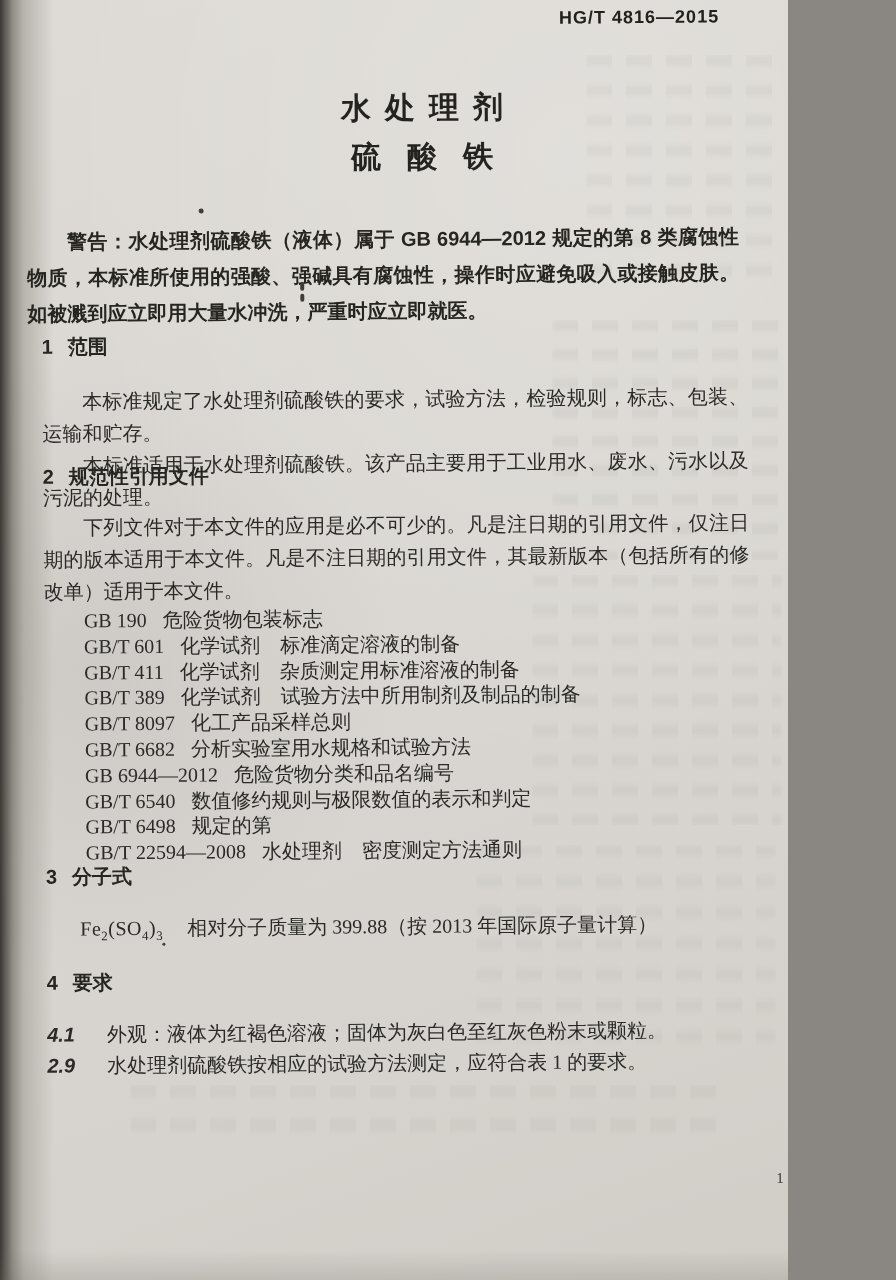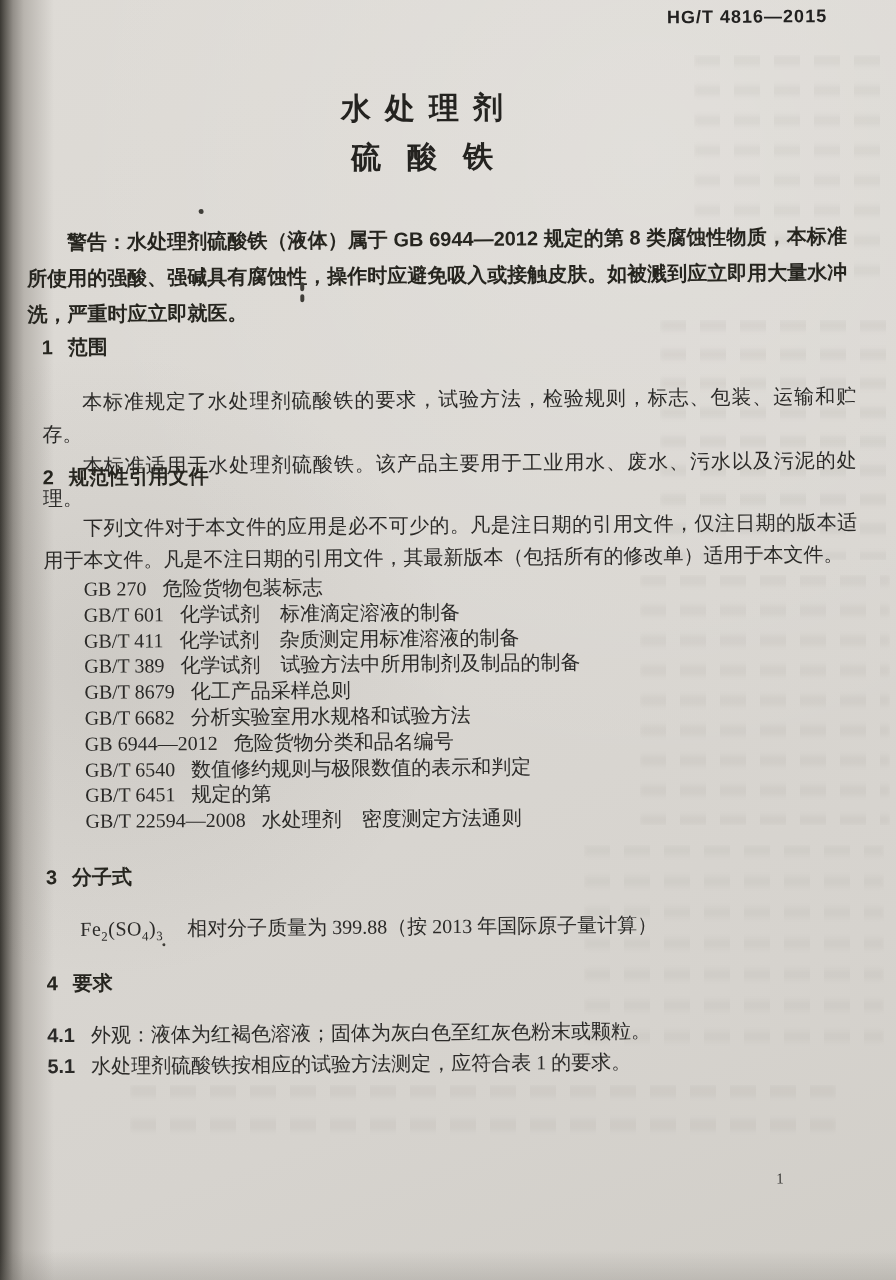"HG/T 4816—2015" .photo { width: 896px -> 788px }
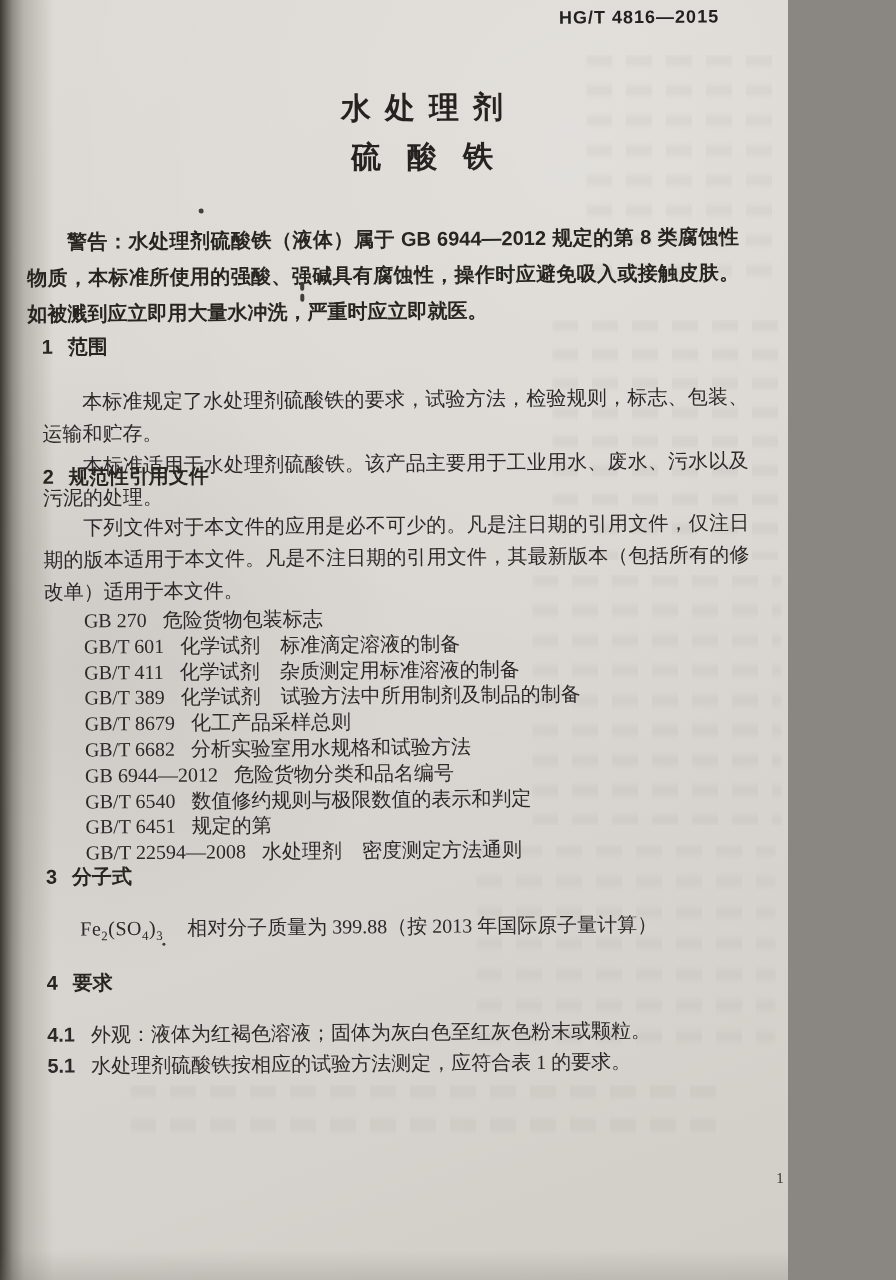"GB 270" span.ref-code { text: 270 -> 190 }
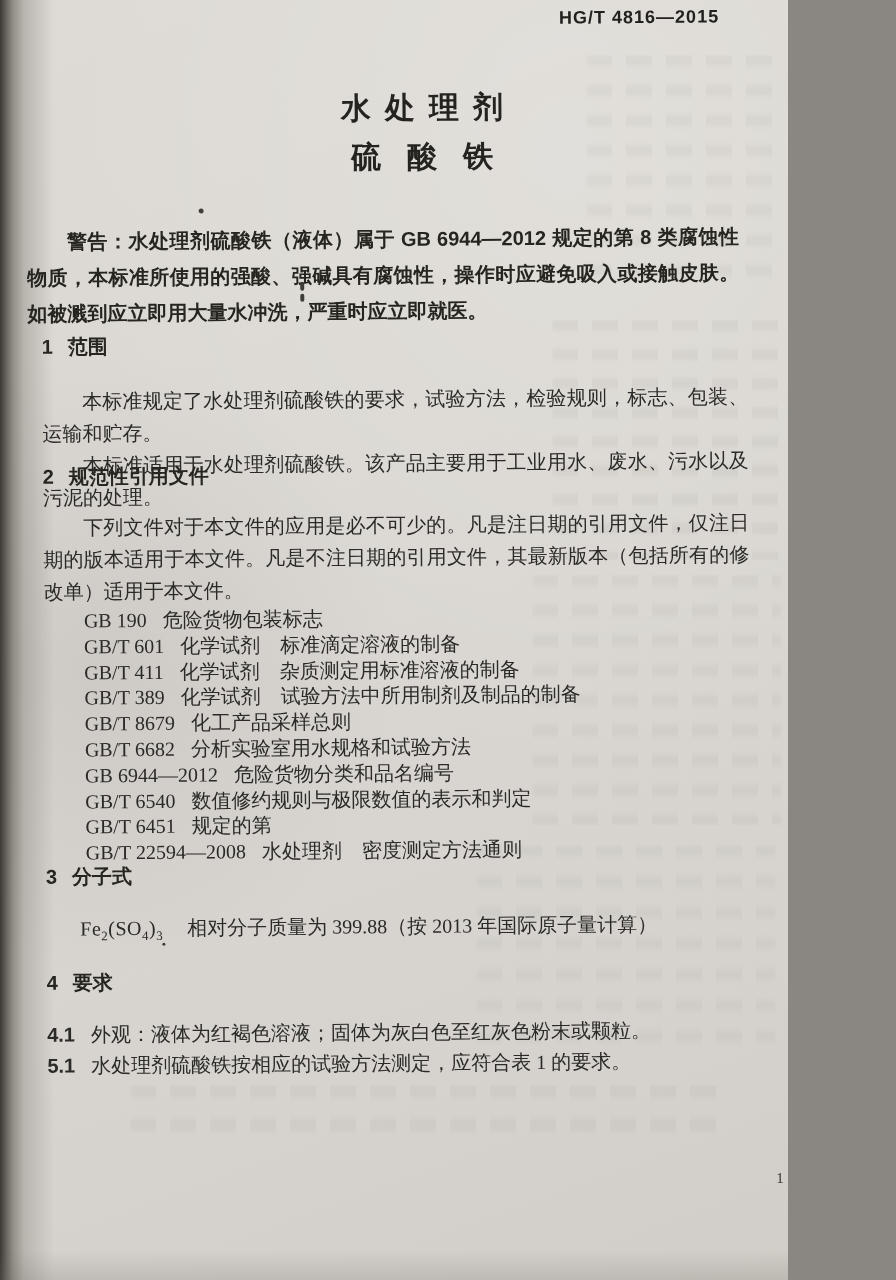"GB/T 8679" span.ref-code { text: 8679 -> 8097 }
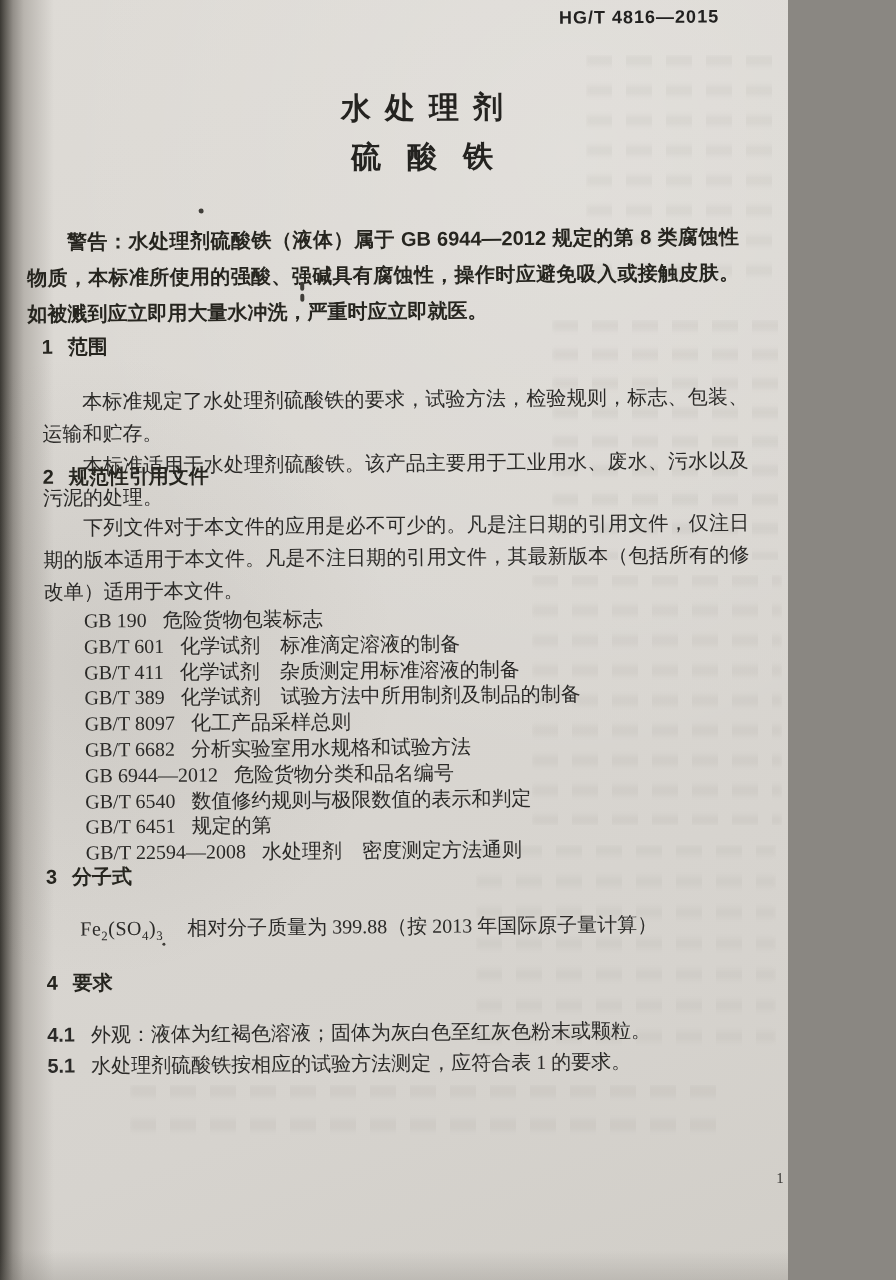"GB/T 6451" span.ref-code { text: 6451 -> 6498 }
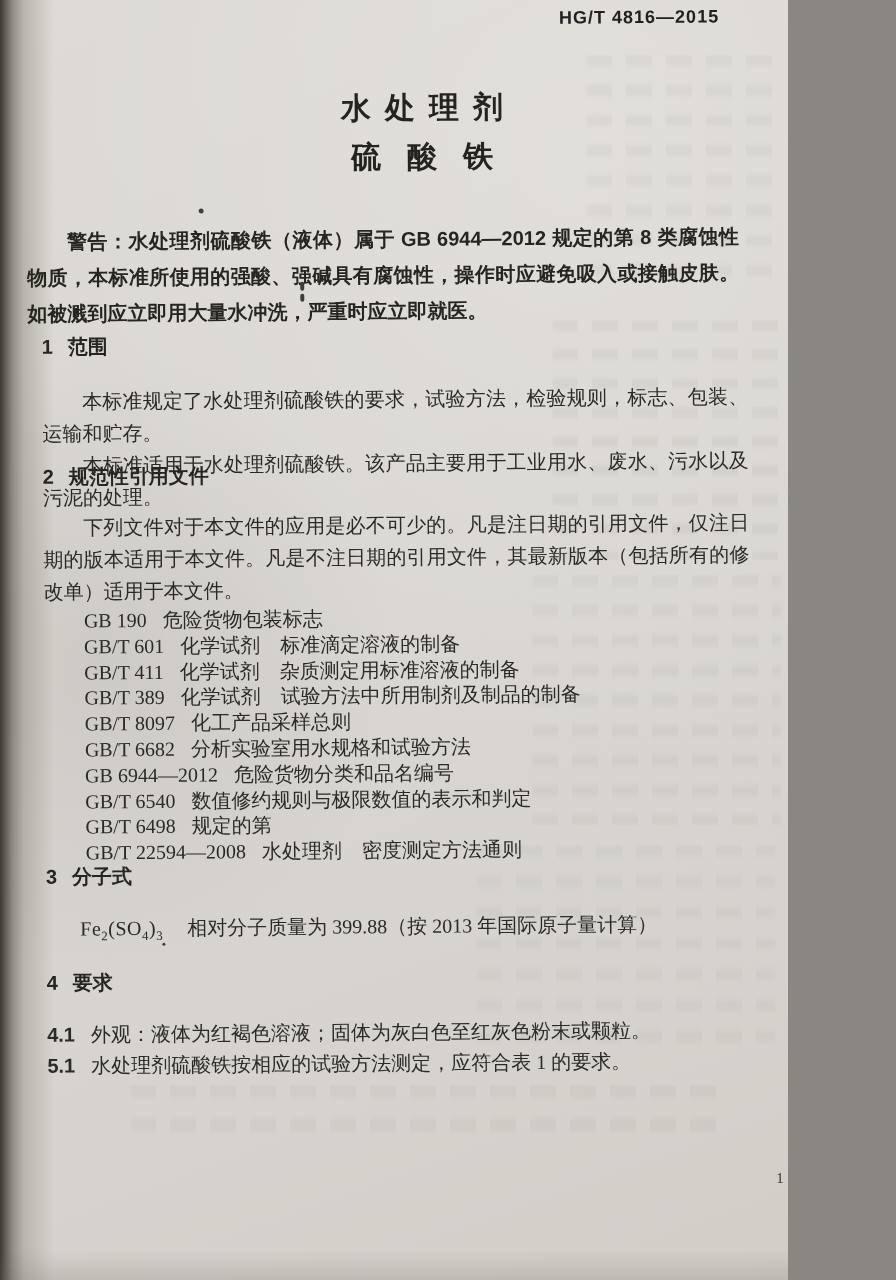"4.1" .req-num { font-style: none -> italic; margin-right: 16px -> 32px }
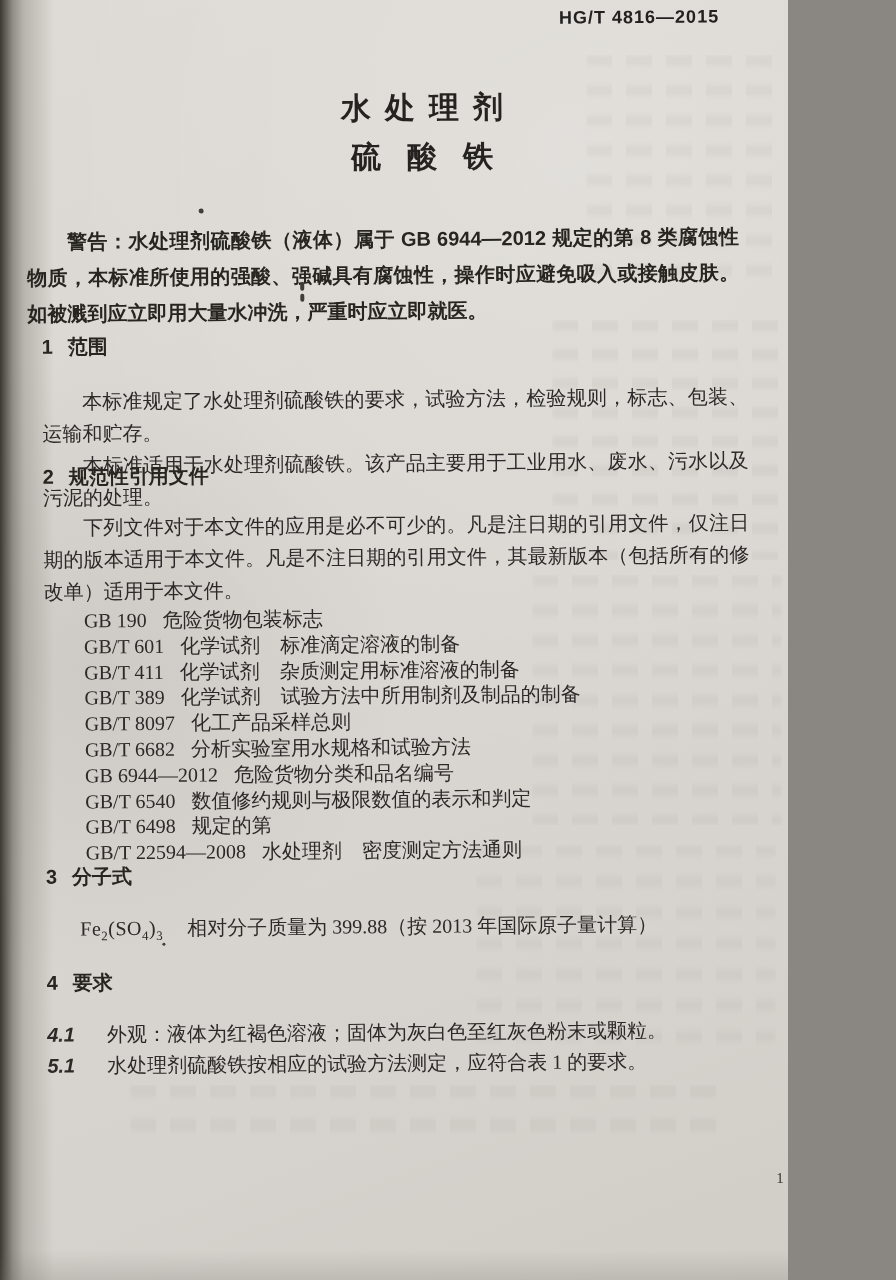"5.1" span.req-num { text: 5.1 -> 2.9 }
